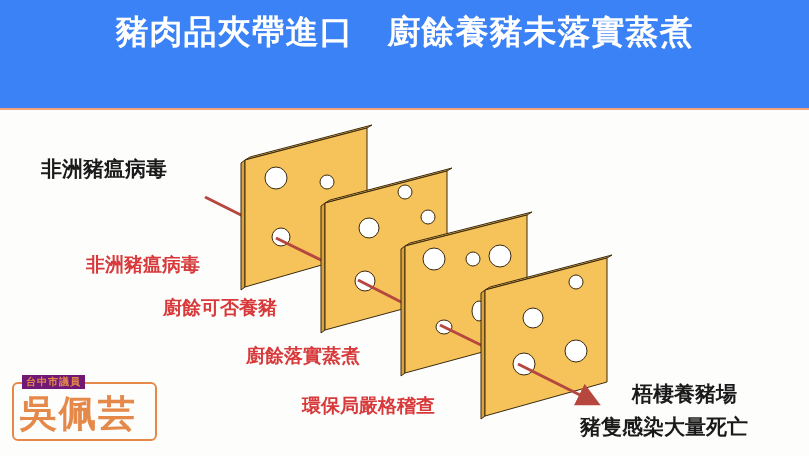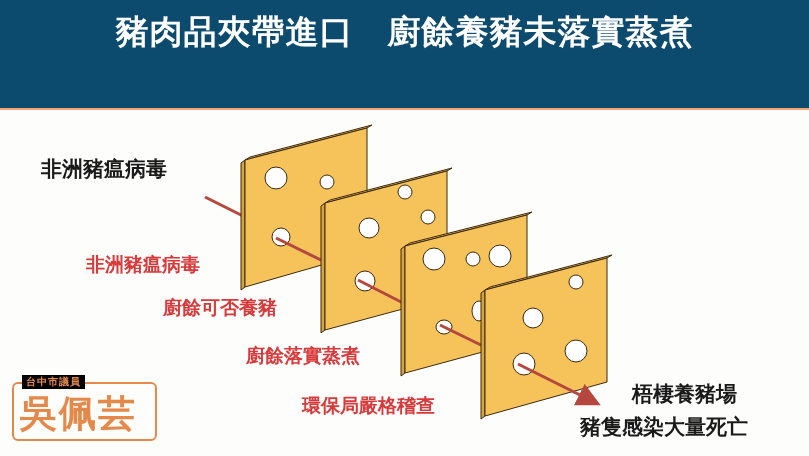"豬肉品夾帶進口 廚餘養豬未落實蒸煮" .banner { background: #0c4a6e -> #3b82f6 }
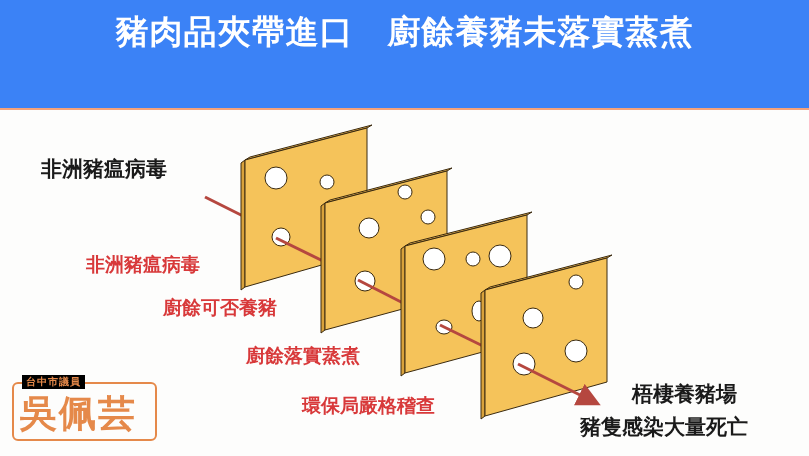"台中市議員" .logo .sub { background: #000000 -> #701a75 }
